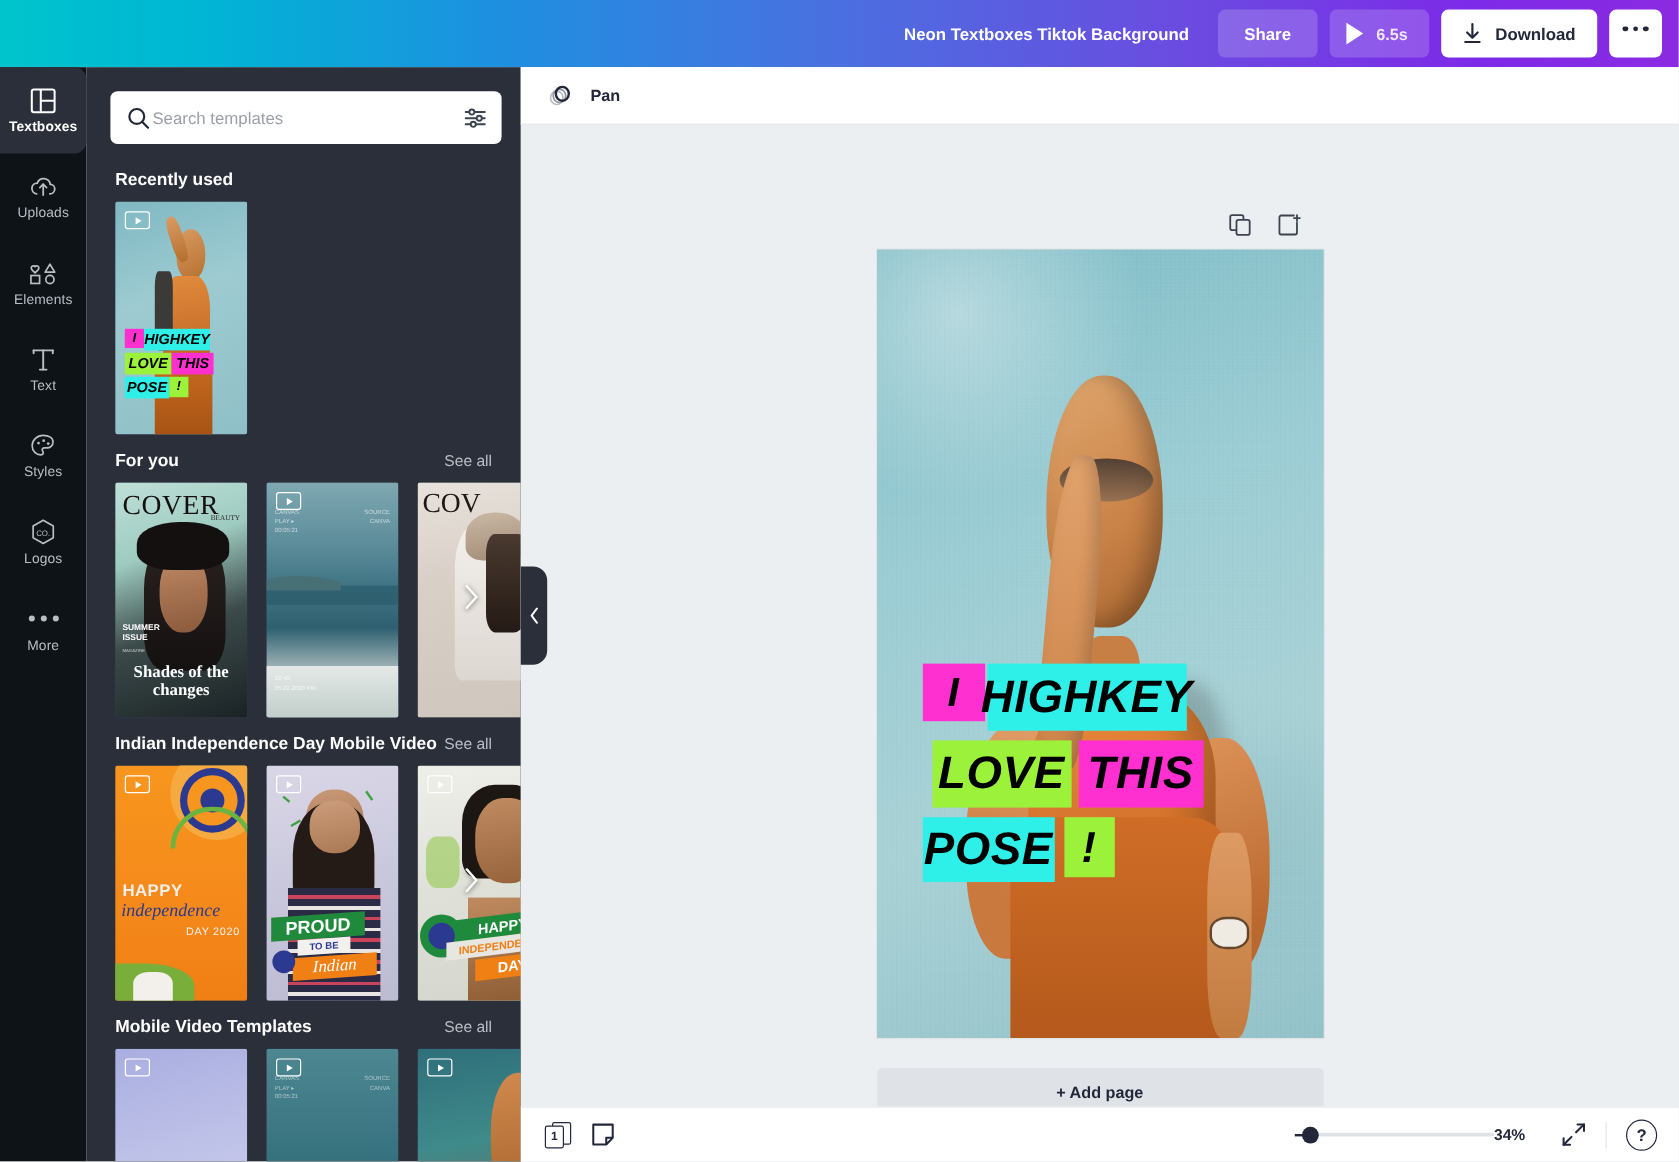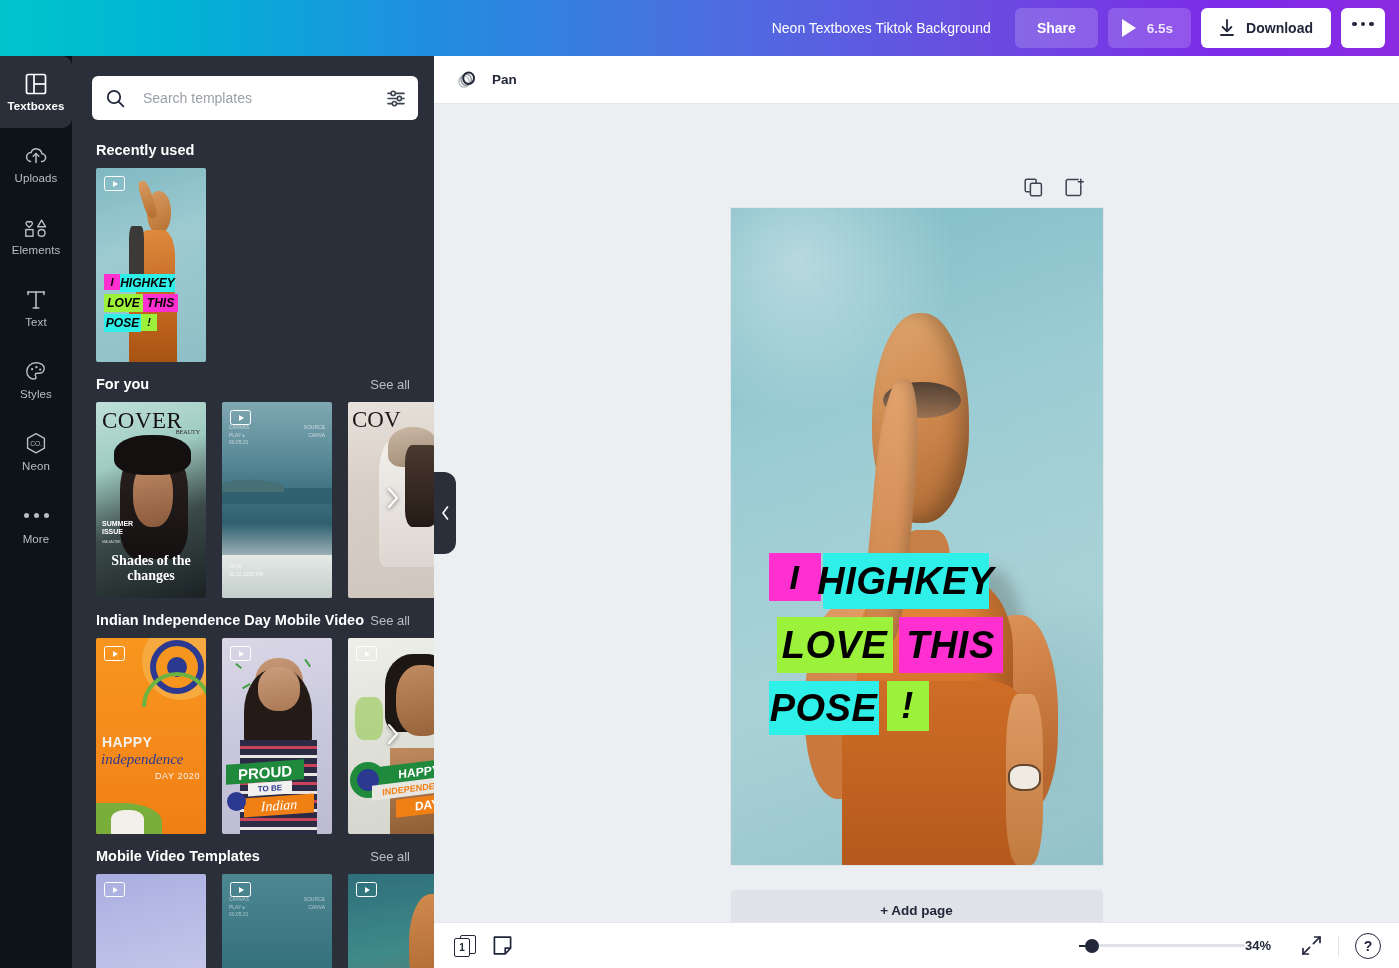"Neon Textboxes Tiktok Background" .doc-title { font-weight: normal -> bold }
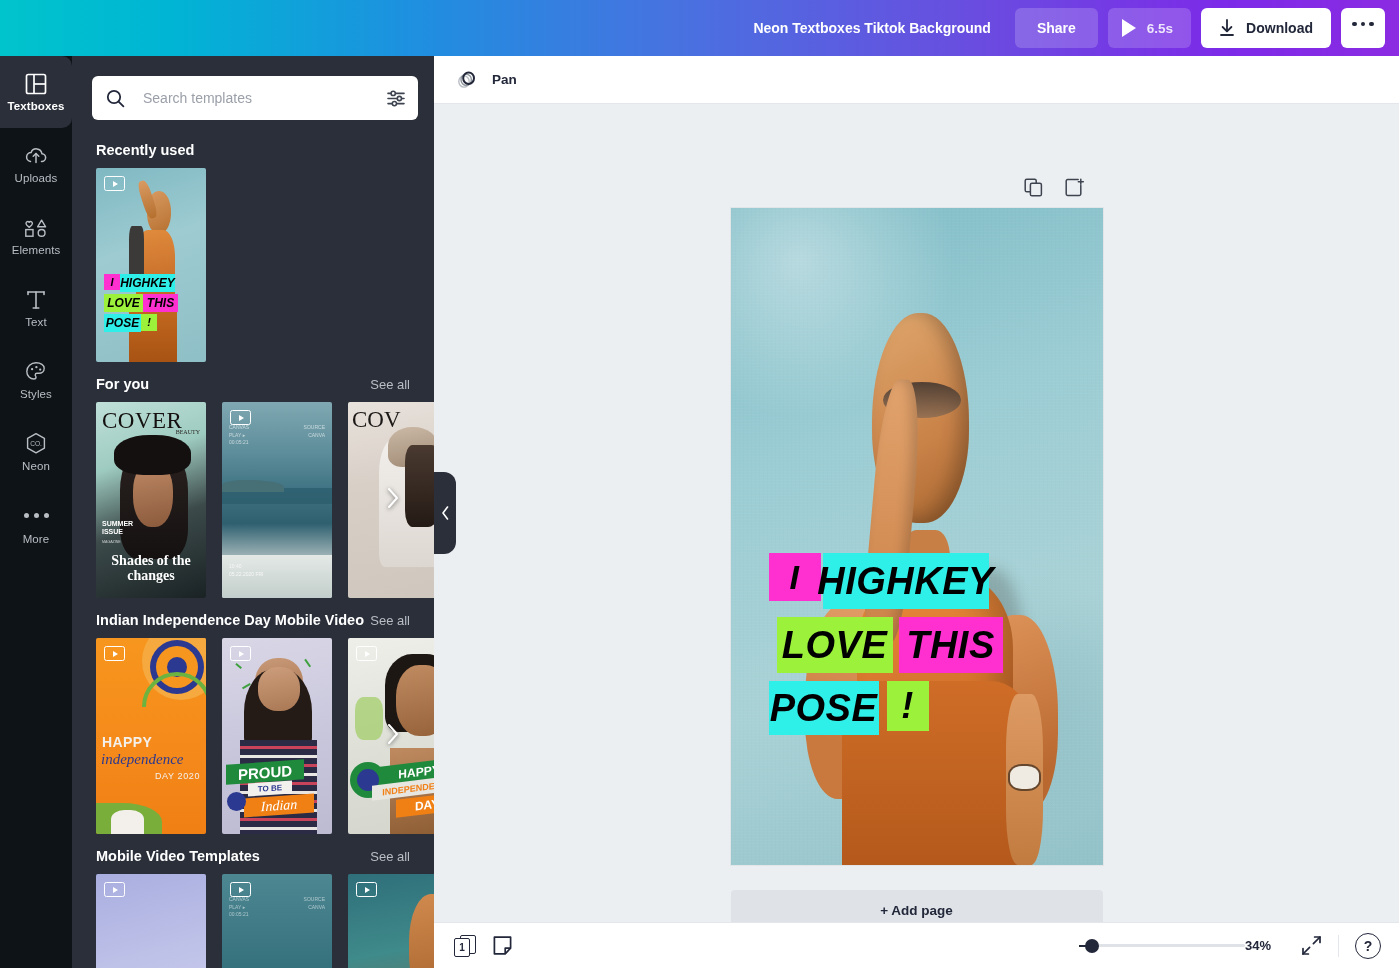"Search templates" .search-box { gap: 18px -> 2px }
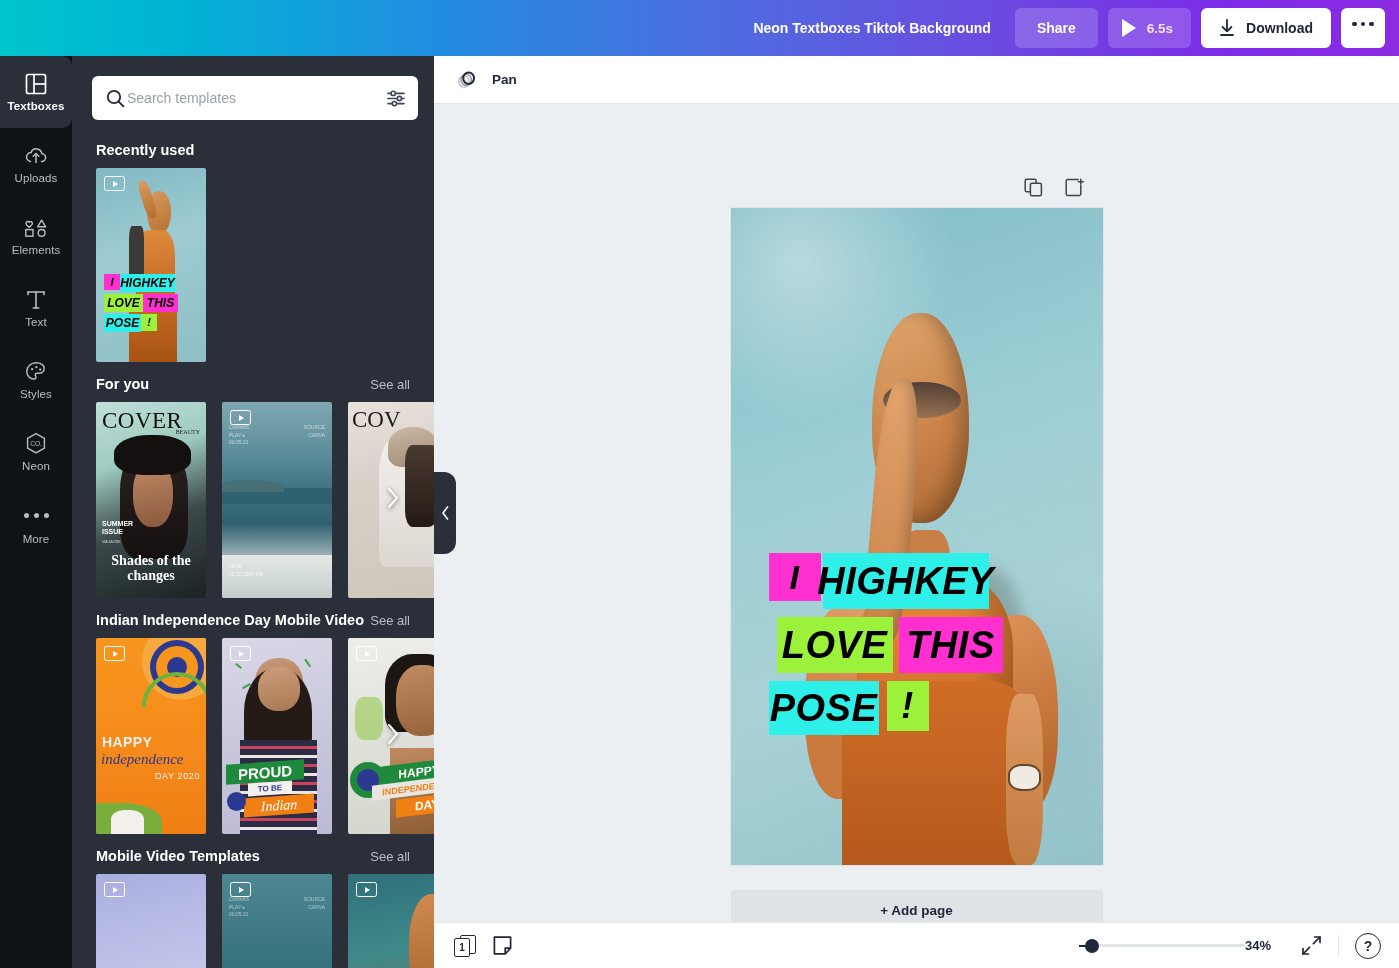"Neon" span.lbl { text: Neon -> Logos }
